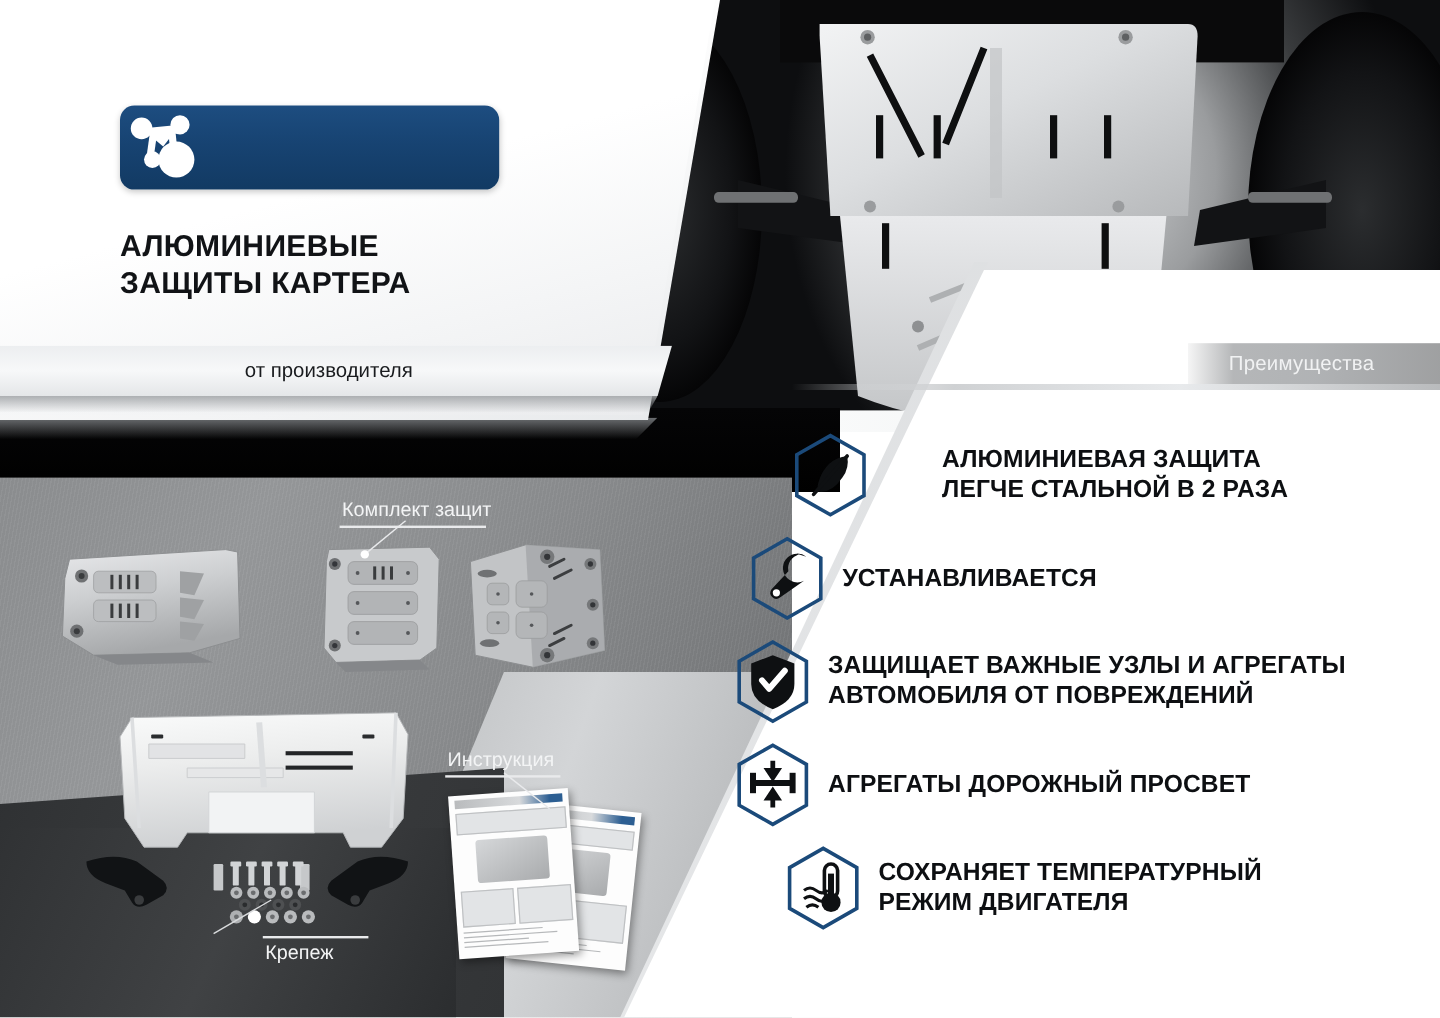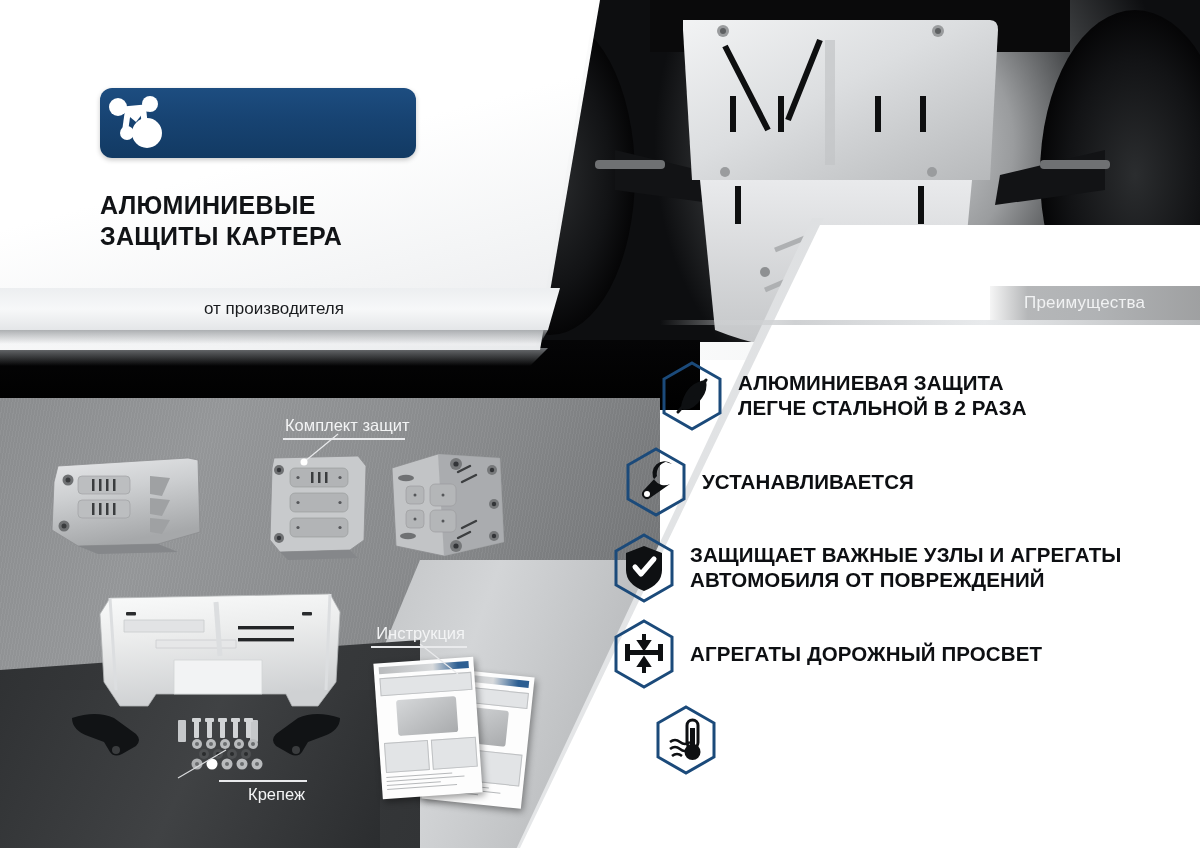"АЛЮМИНИЕВАЯ ЗАЩИТА" .feat.i0 { gap: none -> 47px }
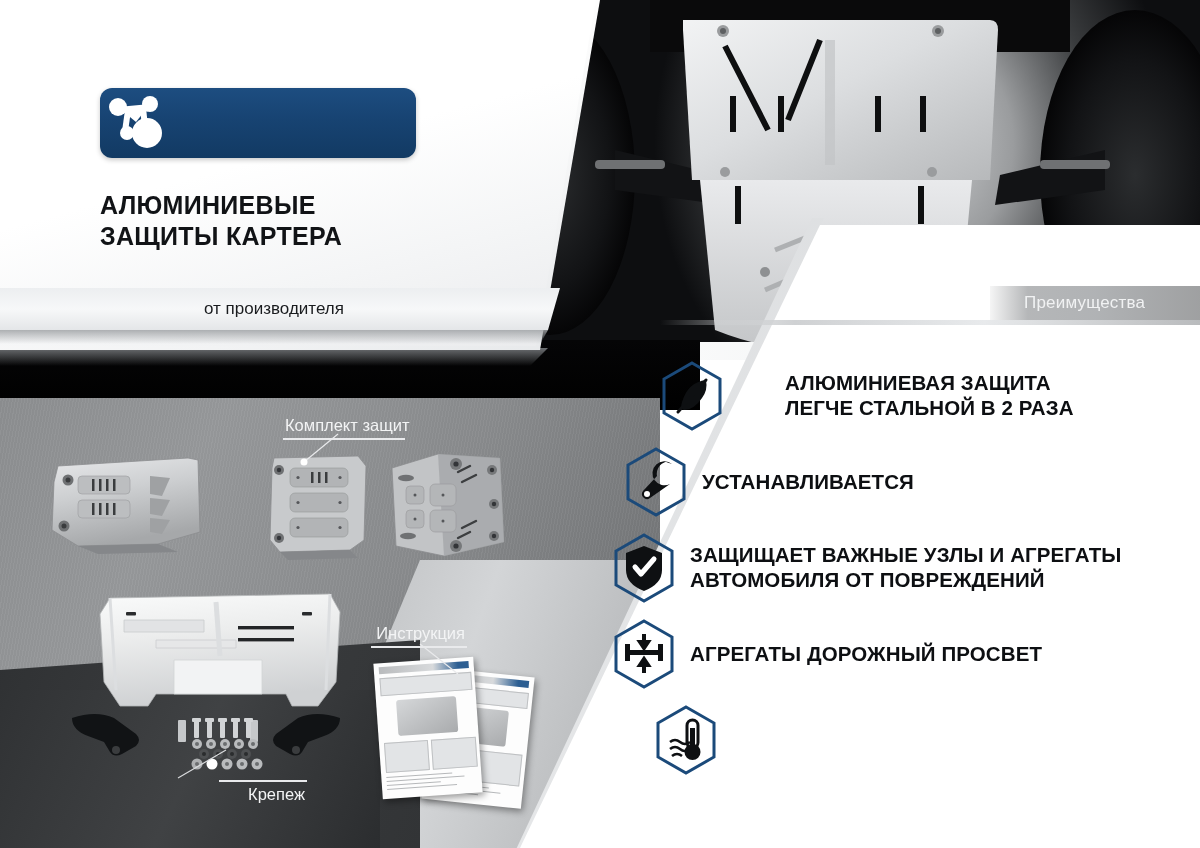"Комплект защит" .callout .lbl { text-align: right -> none }
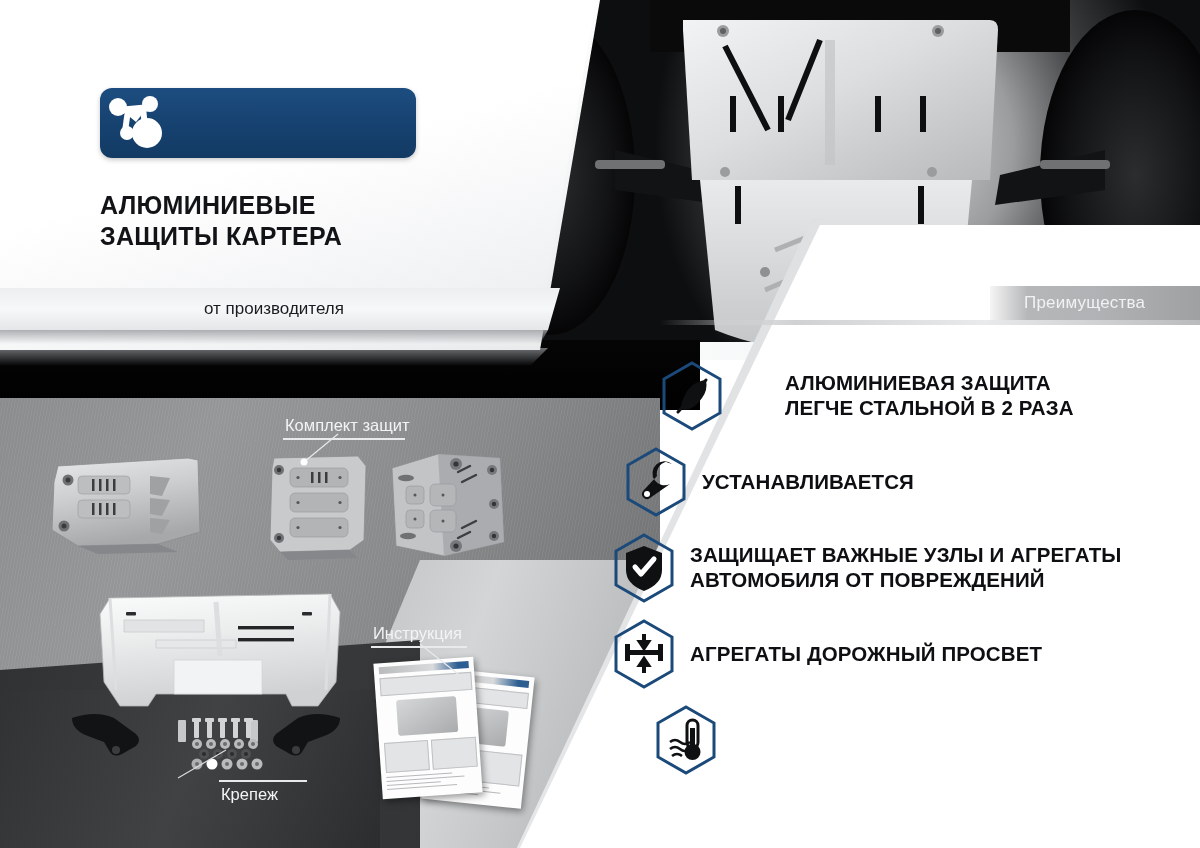"СОХРАНЯЕТ ТЕМПЕРАТУРНЫЙ" div.feat-txt { html: none -> <div> <div>СОХРАНЯЕТ ТЕМПЕРАТУРНЫЙ</div> <div>РЕЖИМ ДВИГАТЕЛЯ</div> </div> }
